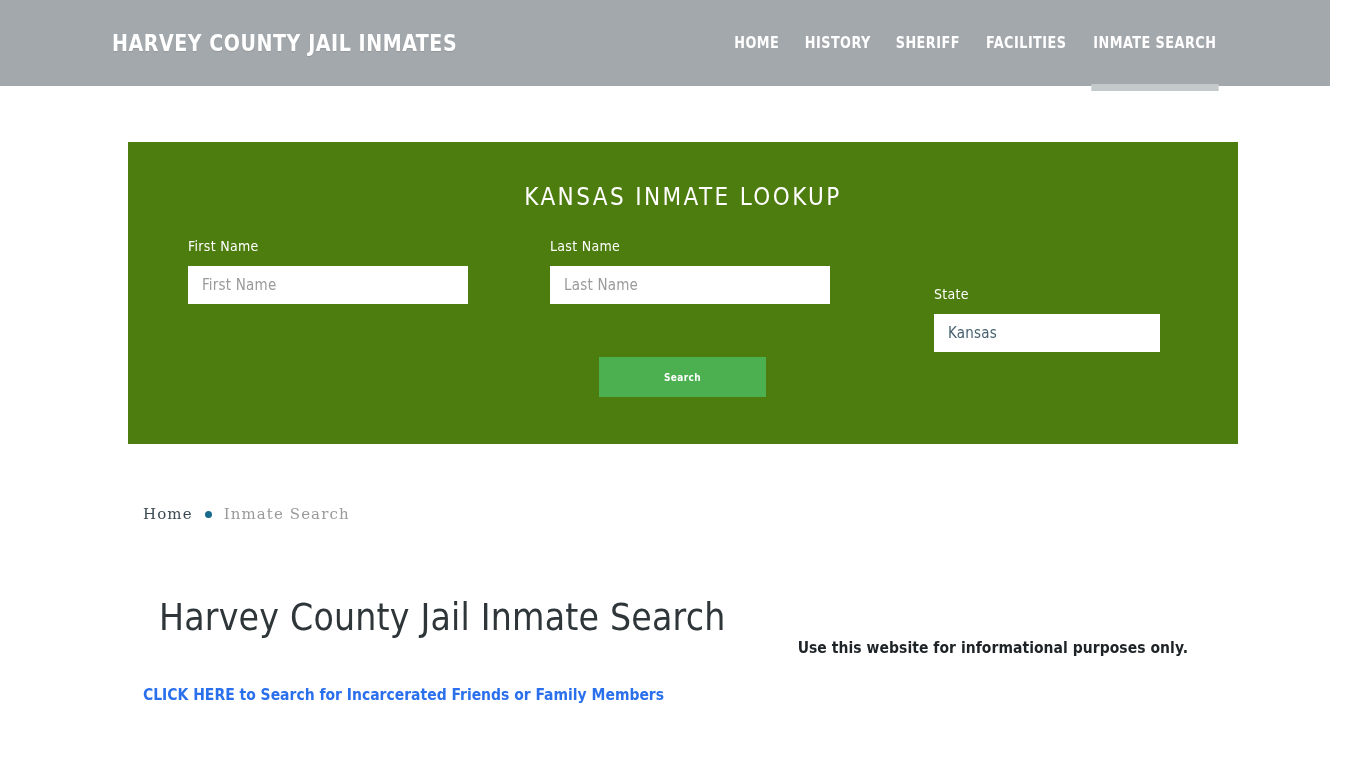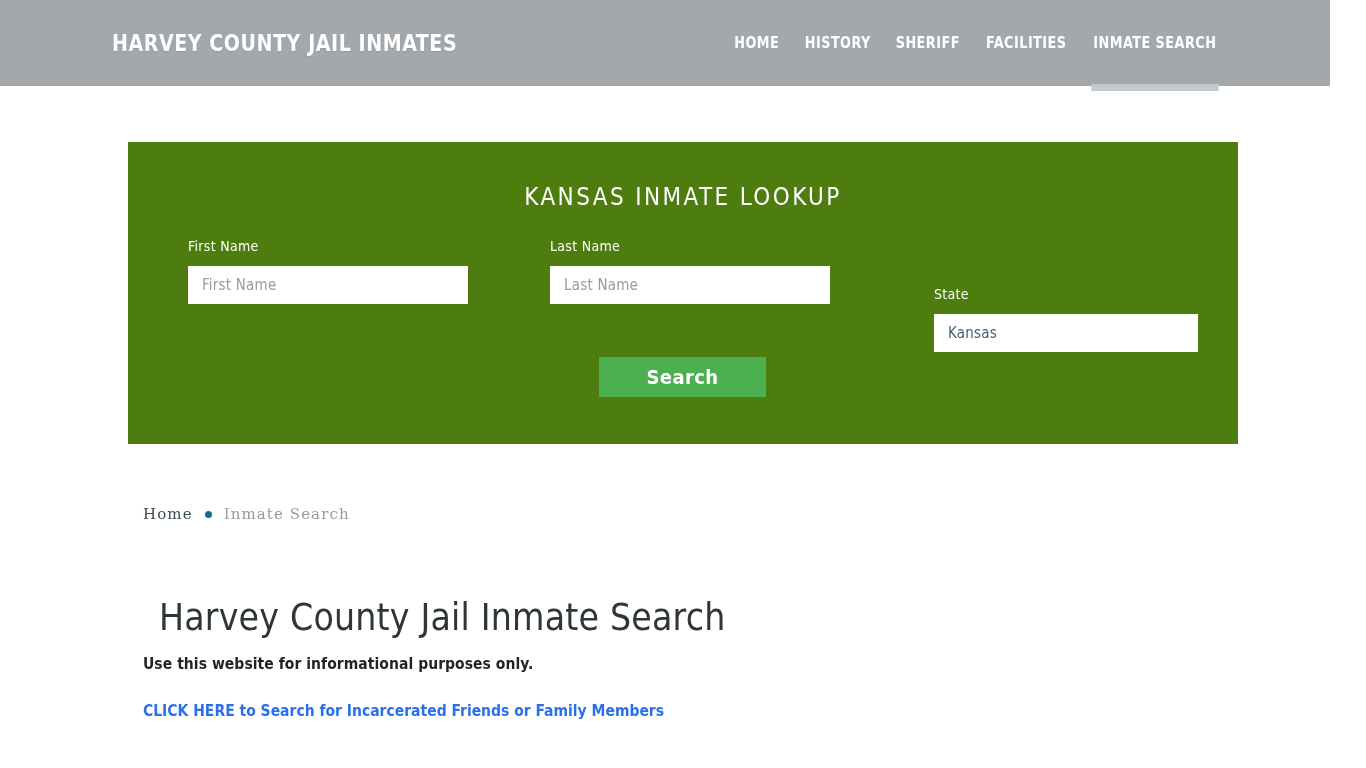"Kansas" .field-state .field-input { width: 264px -> 226px }
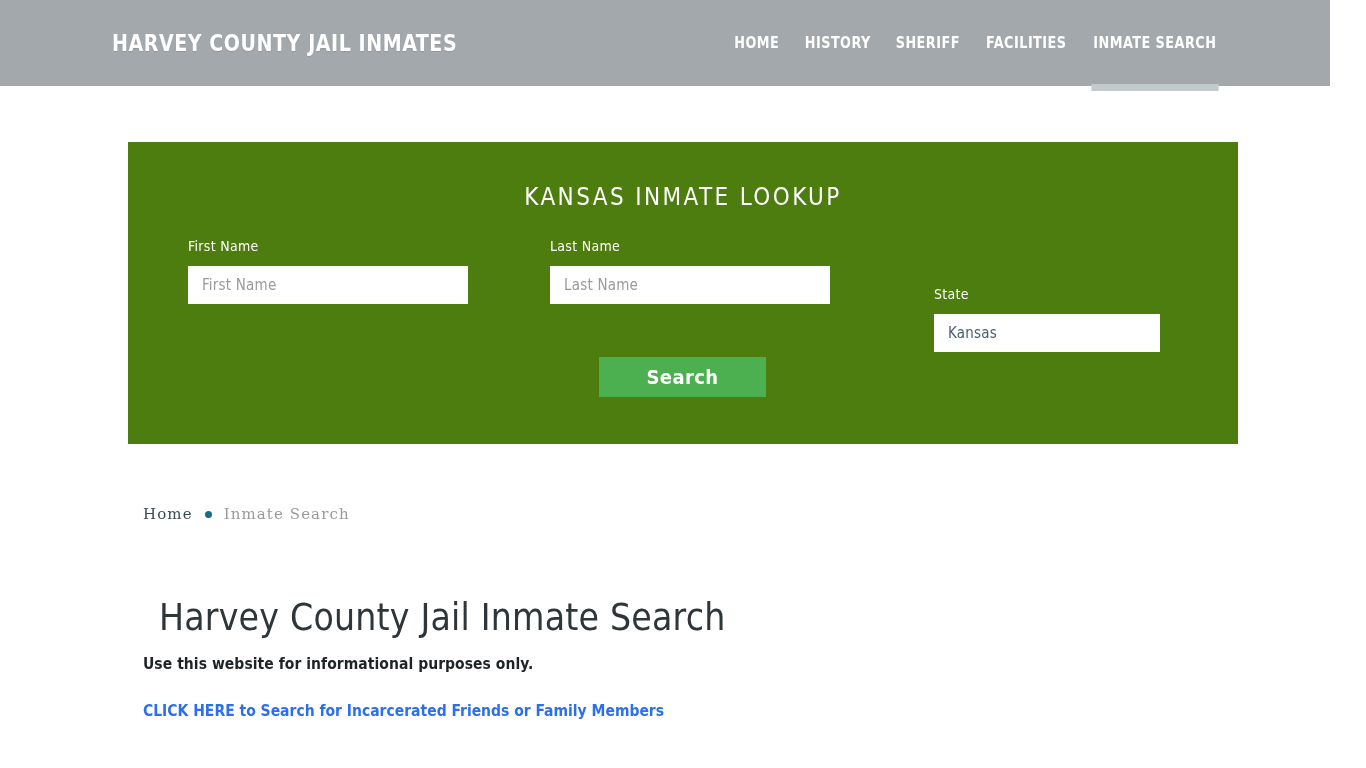"Search" .search-button { font-size: 20px -> 10px }
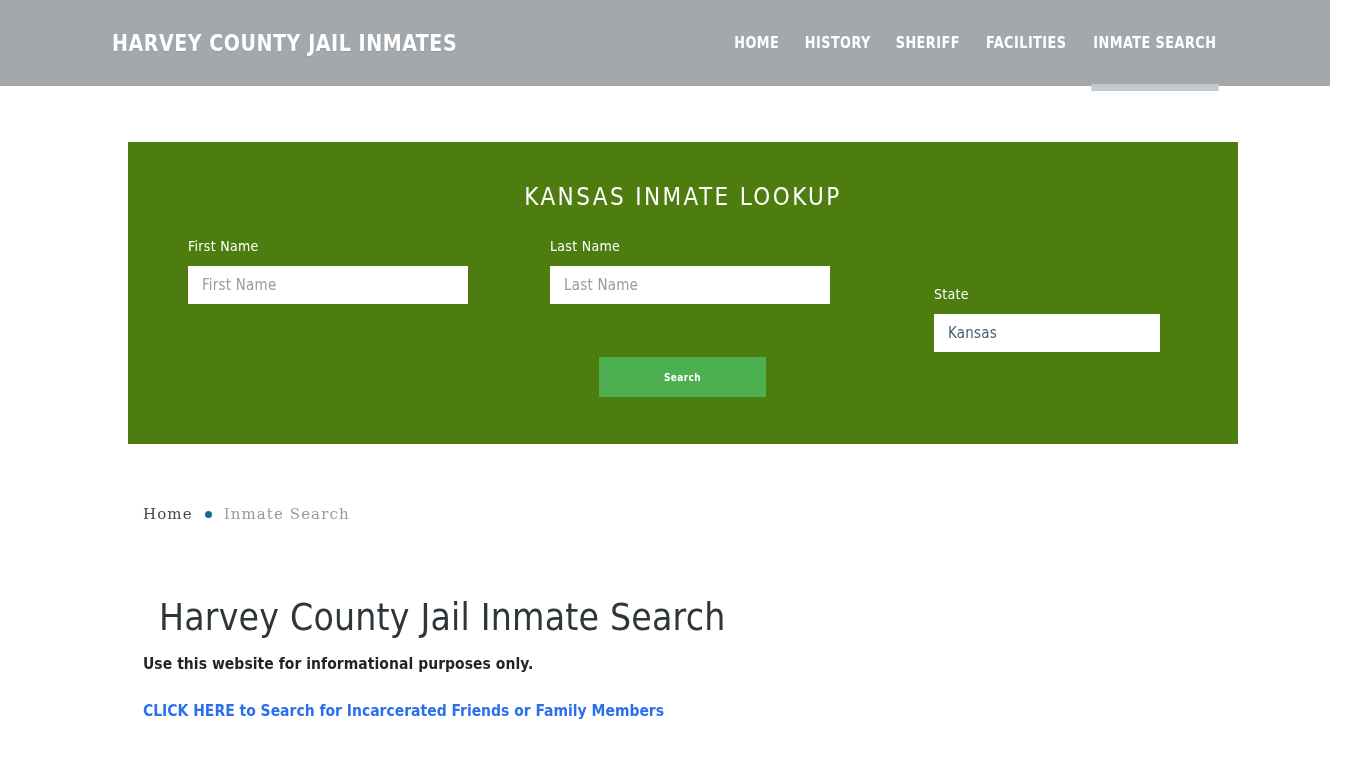"Use this website for informational" .content-body p { margin: 16px 0 22px 0 -> 0 0 22px 0; text-align: none -> right }
